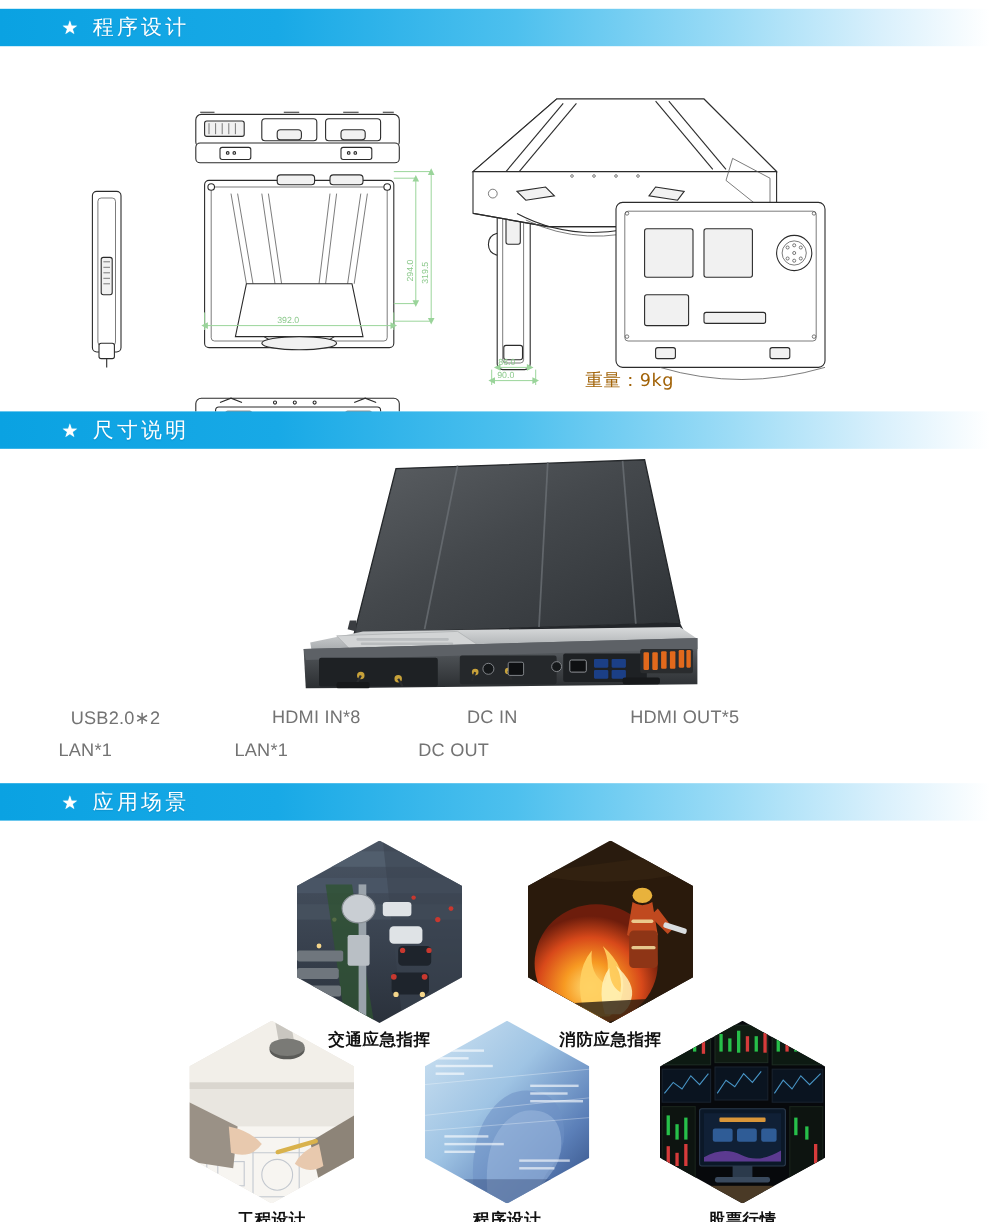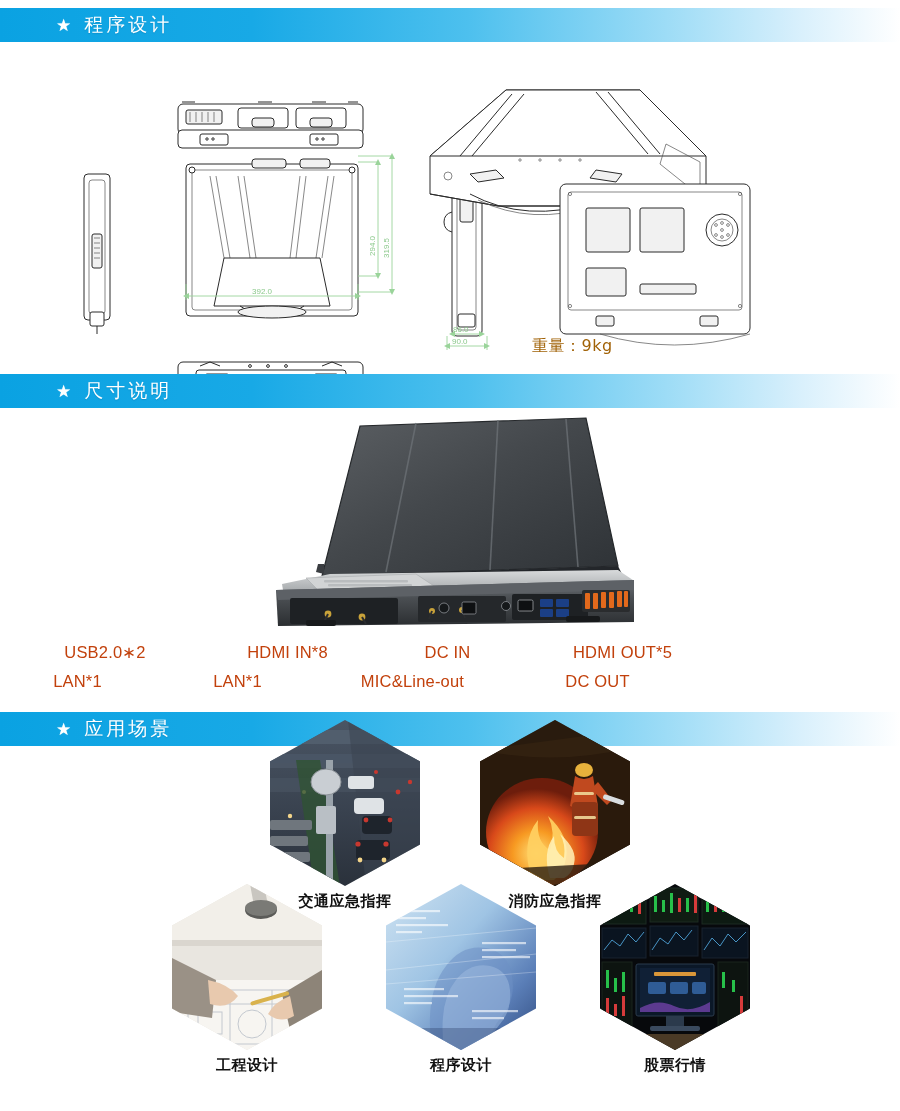"USB2.0∗2" .port-cell { color: #c2410c -> #737373 }
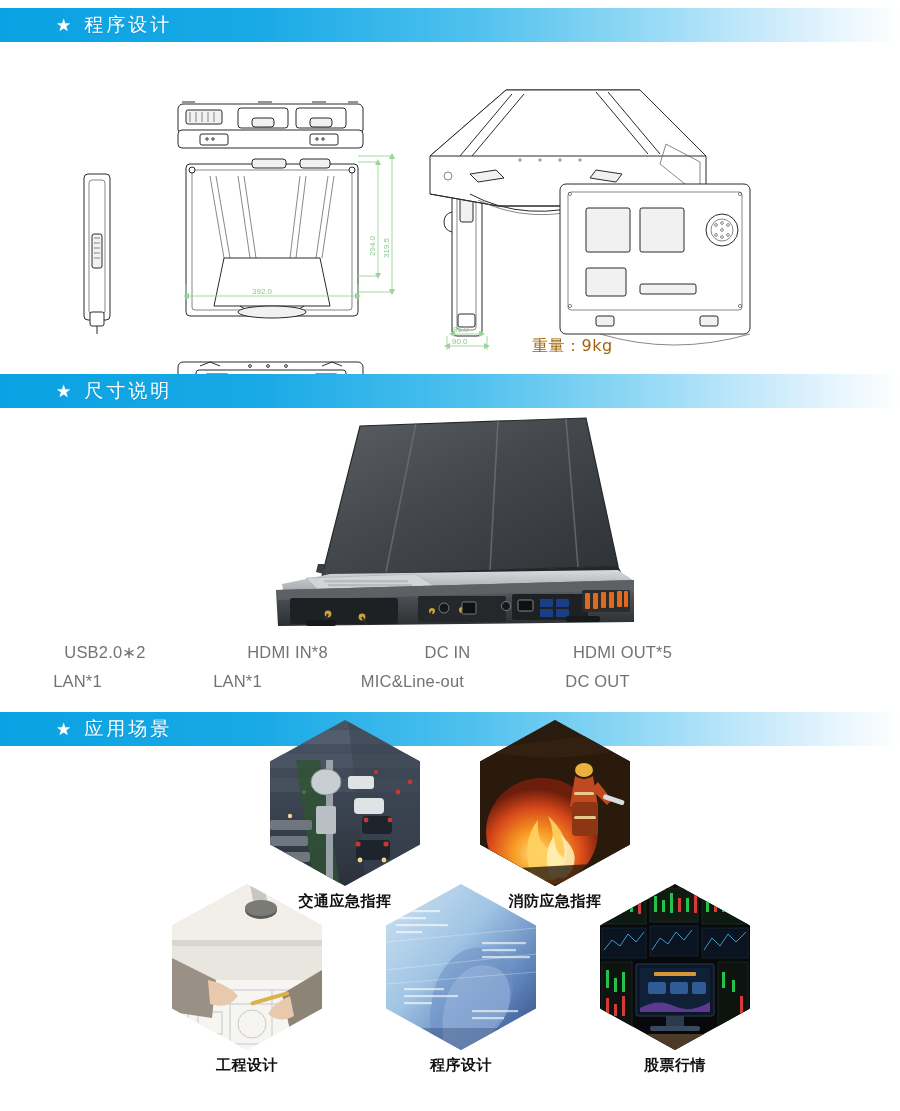"MIC&Line-out" div.port-cell { html: <div>MIC&amp;Line-out</div> -> none }
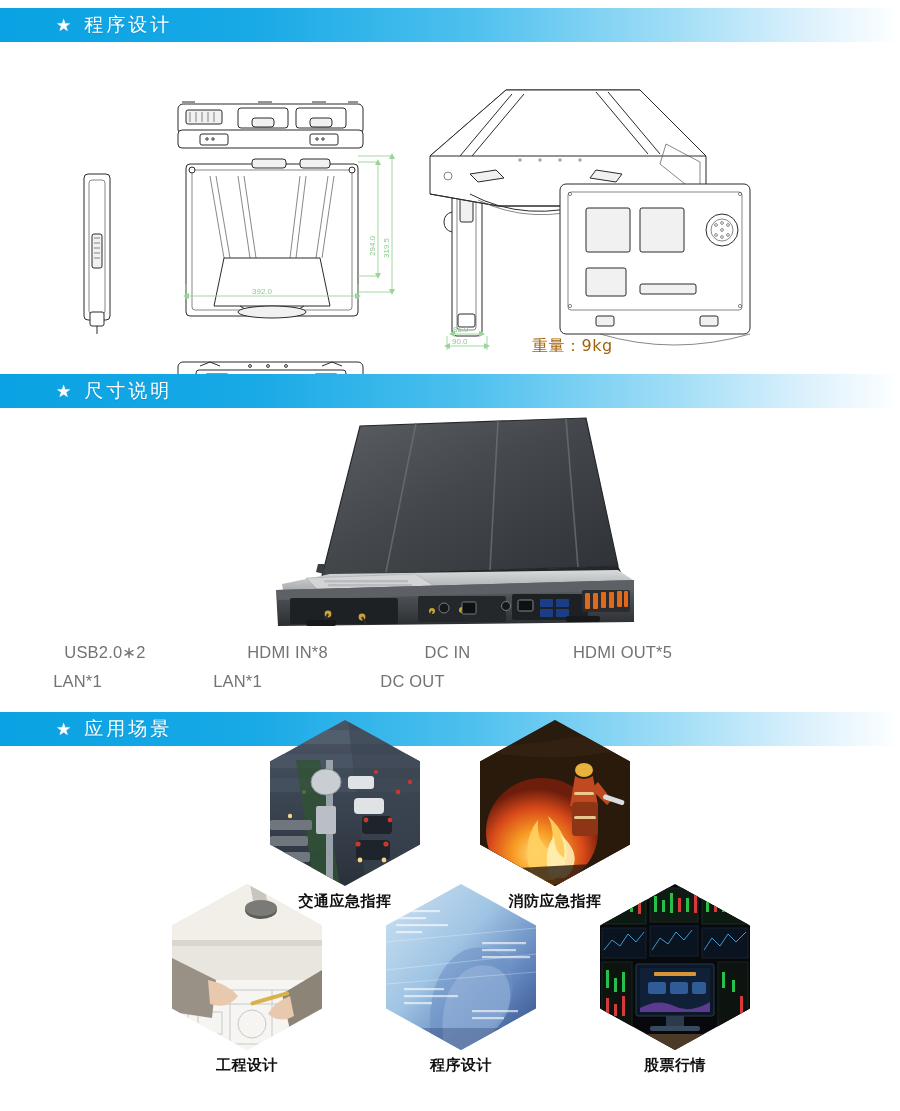"交通应急指挥" .scenes { top: 708px -> 752px }
